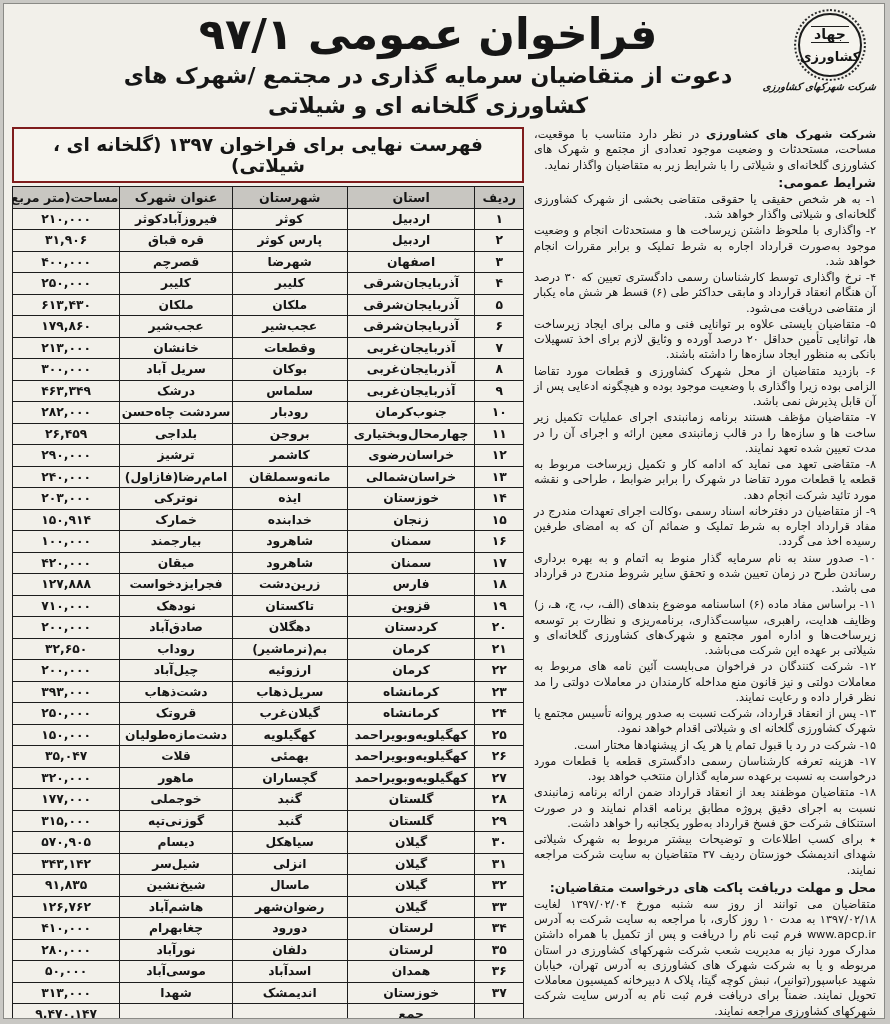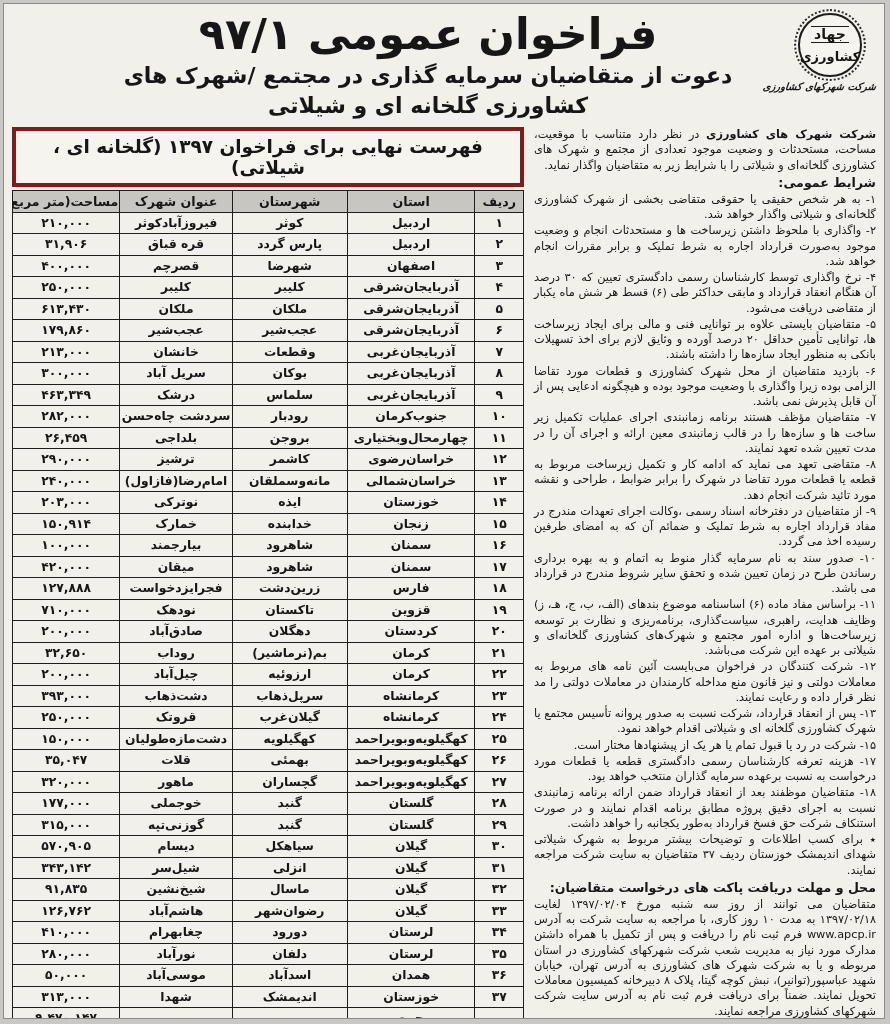"فهرست نهایی برای فراخوان ۱۳۹۷" .table-title { border: 4px solid #7f1d1d -> 2px solid #7f1d1d }
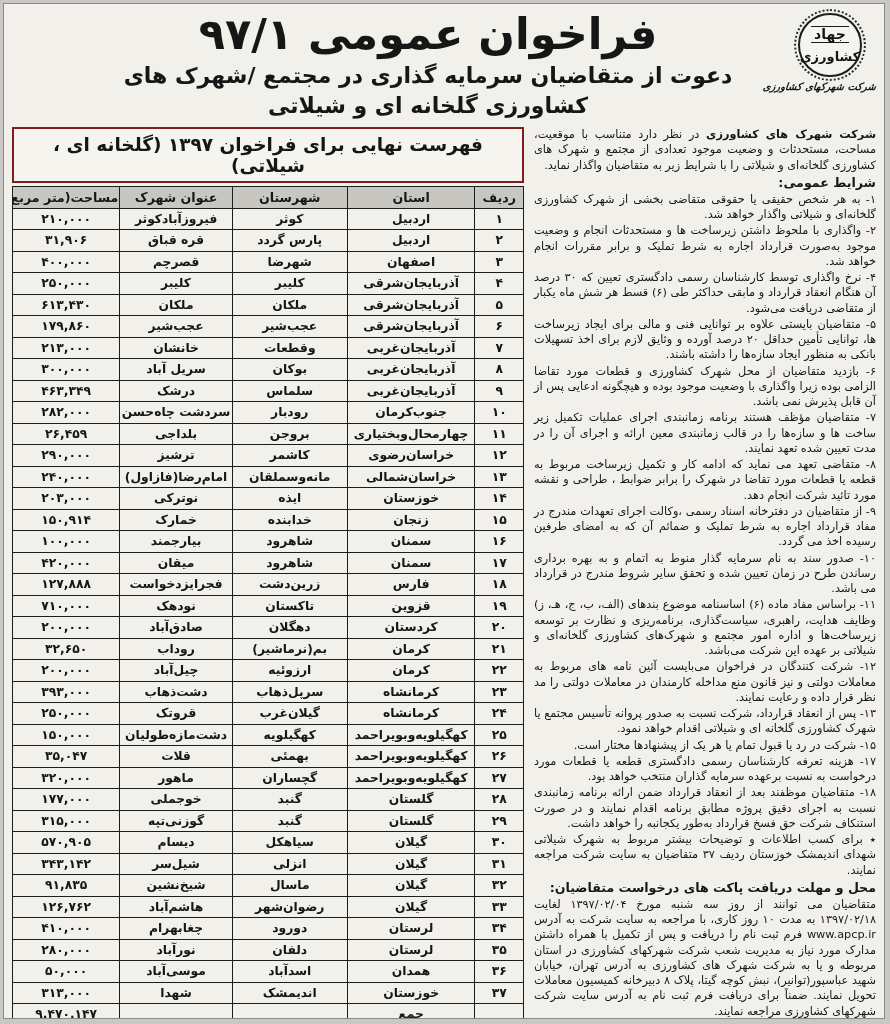"پارس گردد" td { text: گردد -> کوثر }
